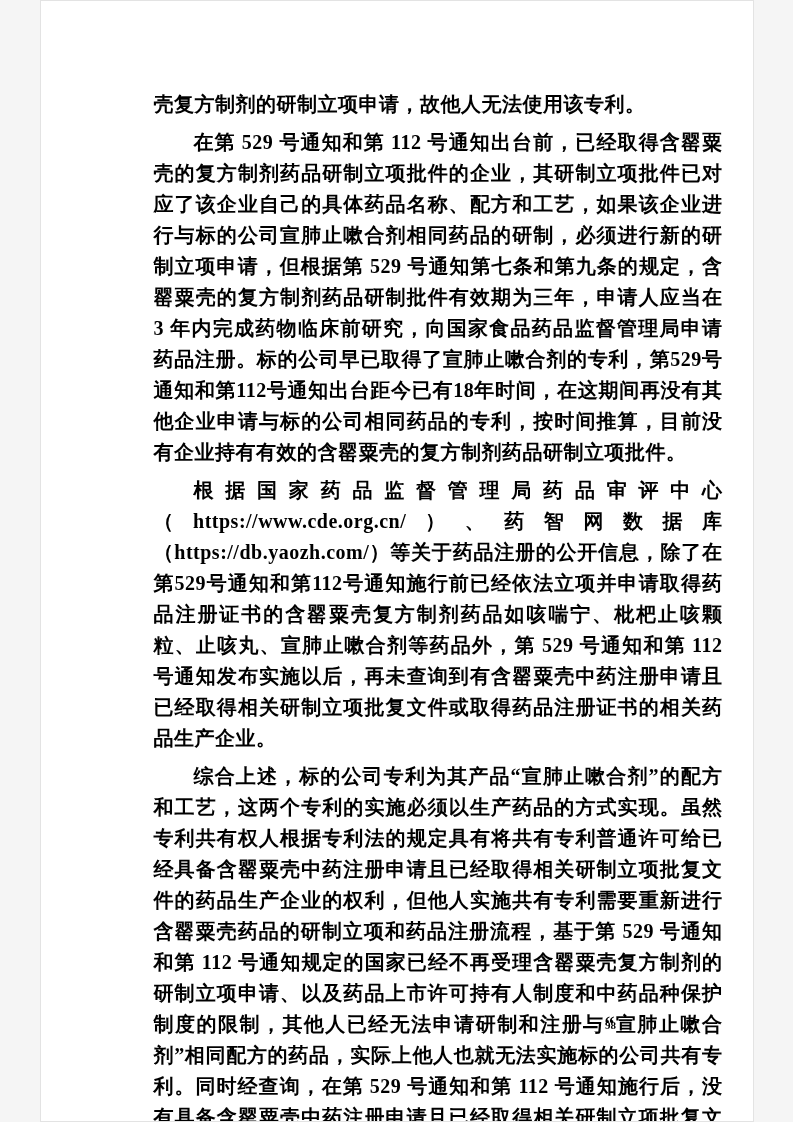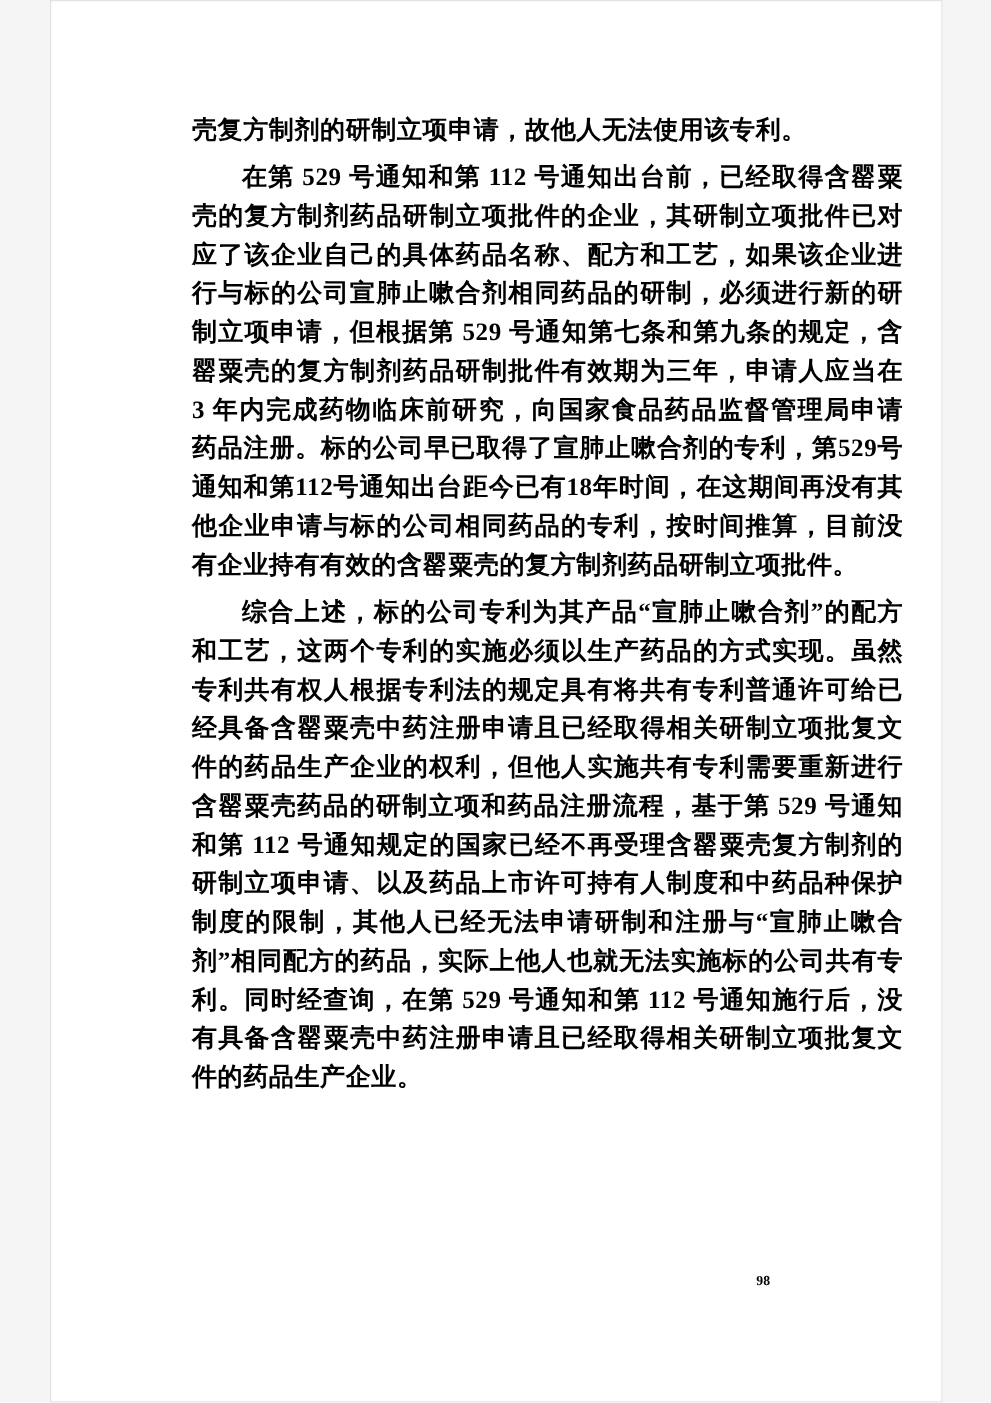"根据国家药品监督管理局药品审评中心（https://www.cde.org.cn" p.body-par { html: none -> <p>根据国家药品监督管理局药品审评中心（https://www.cde.org.cn/）、药智网数据库（https://db.yaozh.com/）等关于药品注册的公开信息，除了在第529号通知和第112号通知施行前已经依法立项并申请取得药品注册证书的含罂粟壳复方制剂药品如咳喘宁、枇杷止咳颗粒、止咳丸、宣肺止嗽合剂等药品外，第 529 号通知和第 112 号通知发布实施以后，再未查询到有含罂粟壳中药注册申请且已经取得相关研制立项批复文件或取得药品注册证书的相关药品生产企业。</p> }
